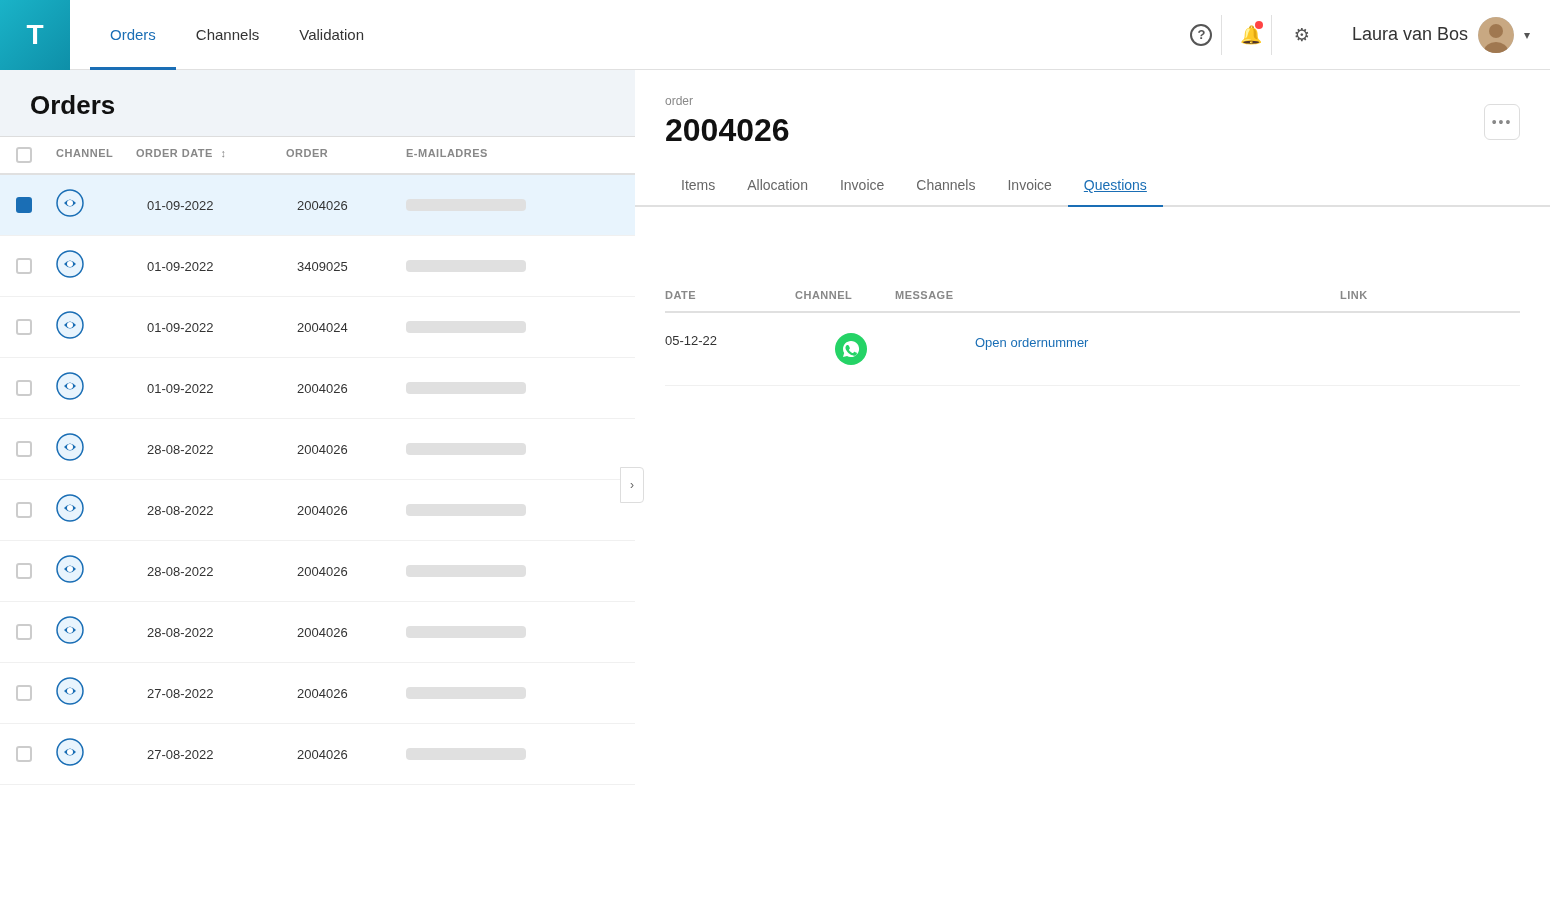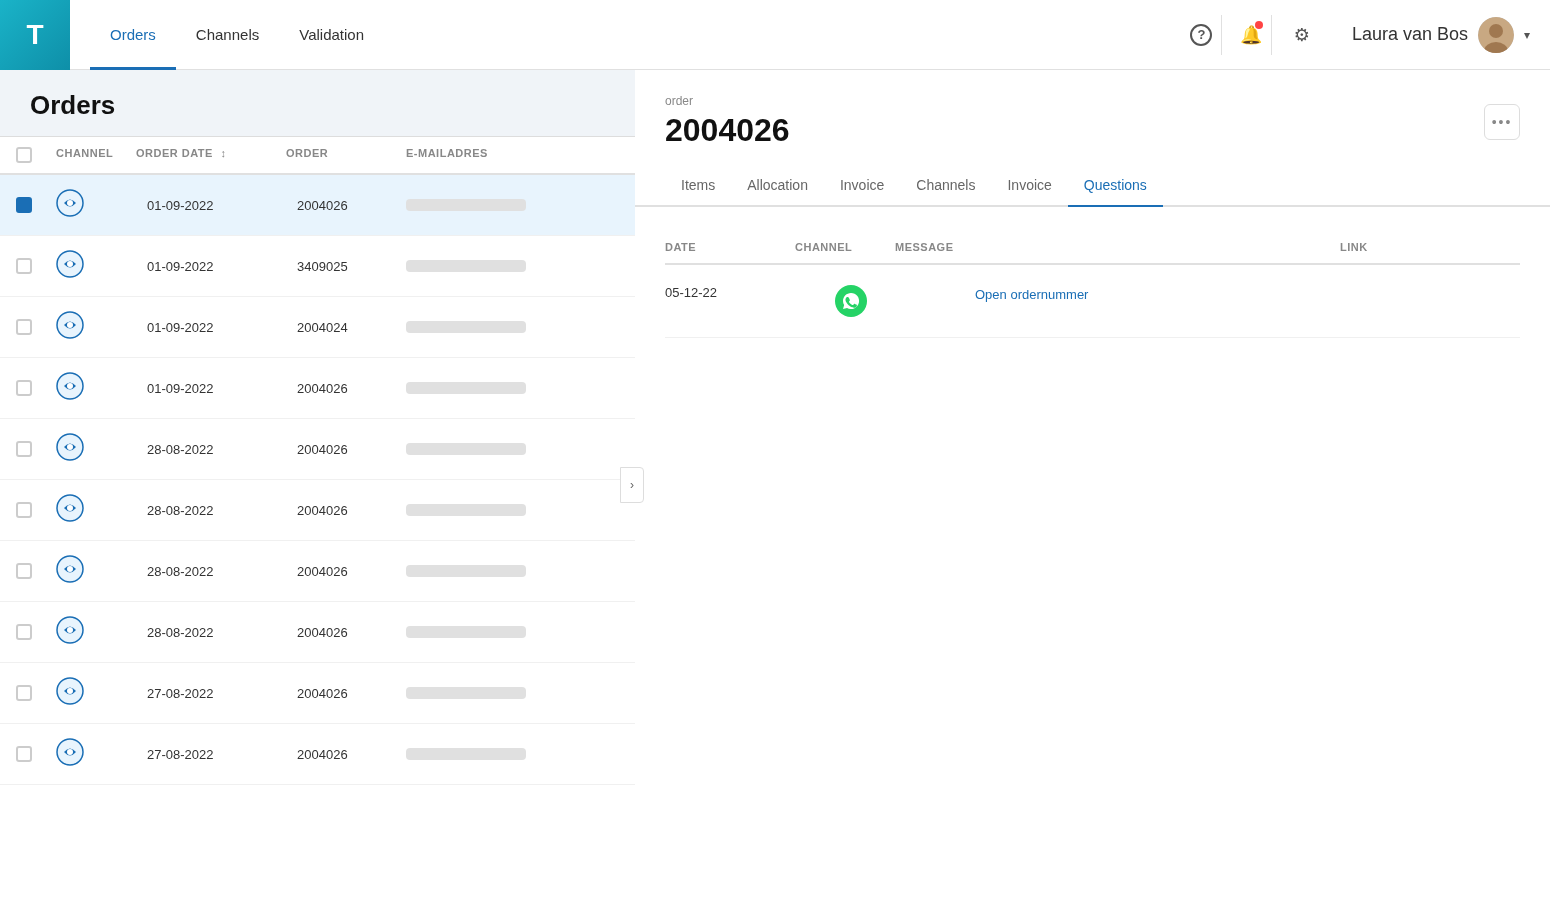"Questions" .tab.active { text-decoration: none -> underline }
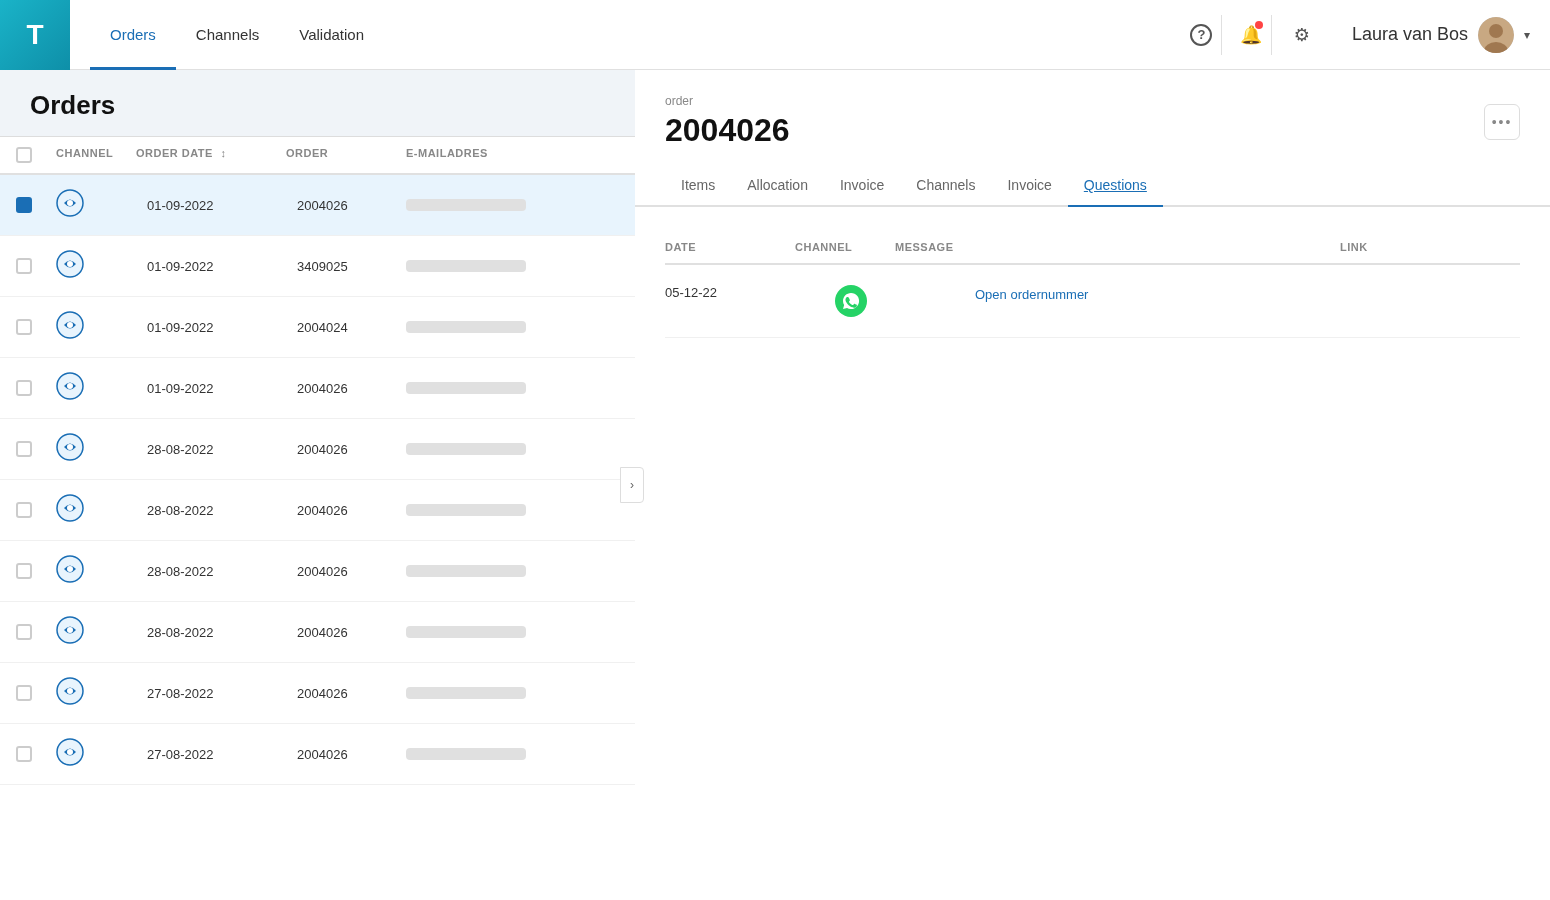"DATE" .questions-header span { margin-top: none -> 48px }
